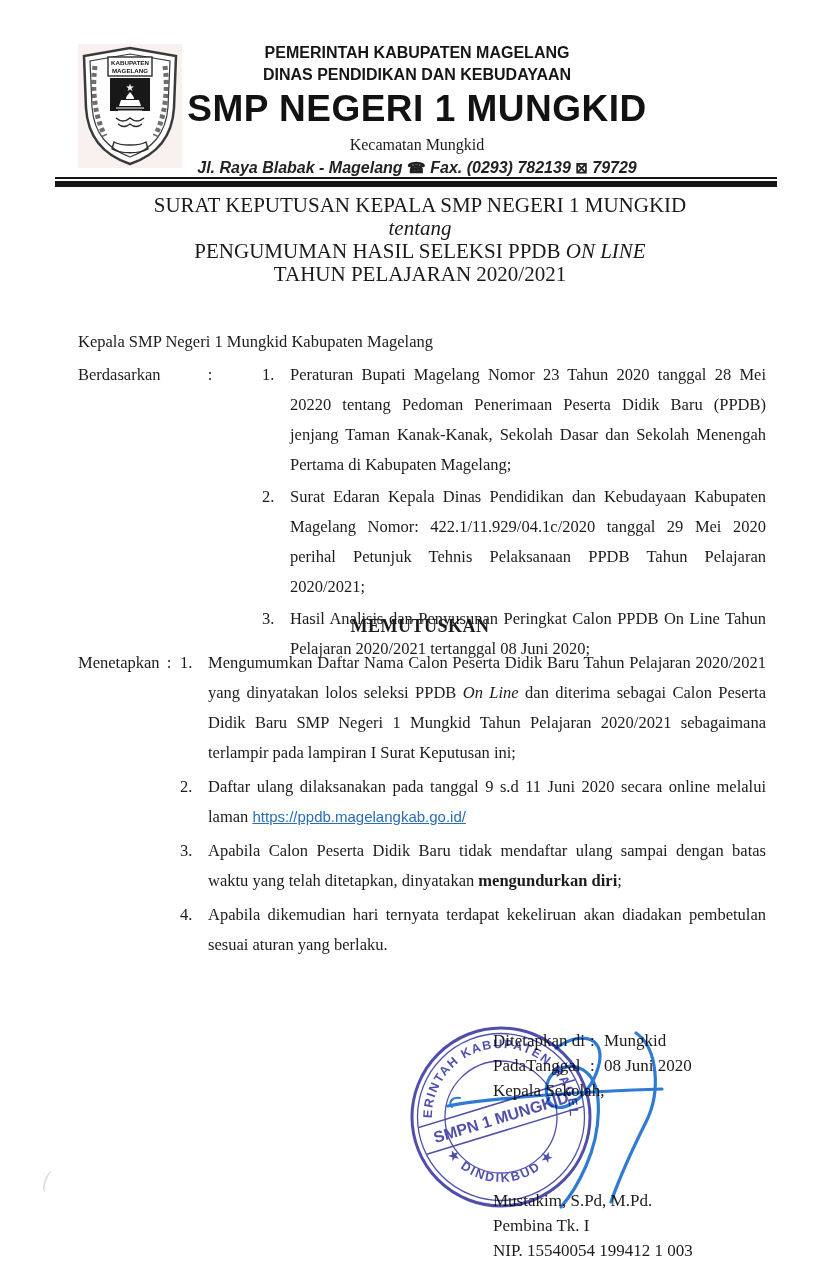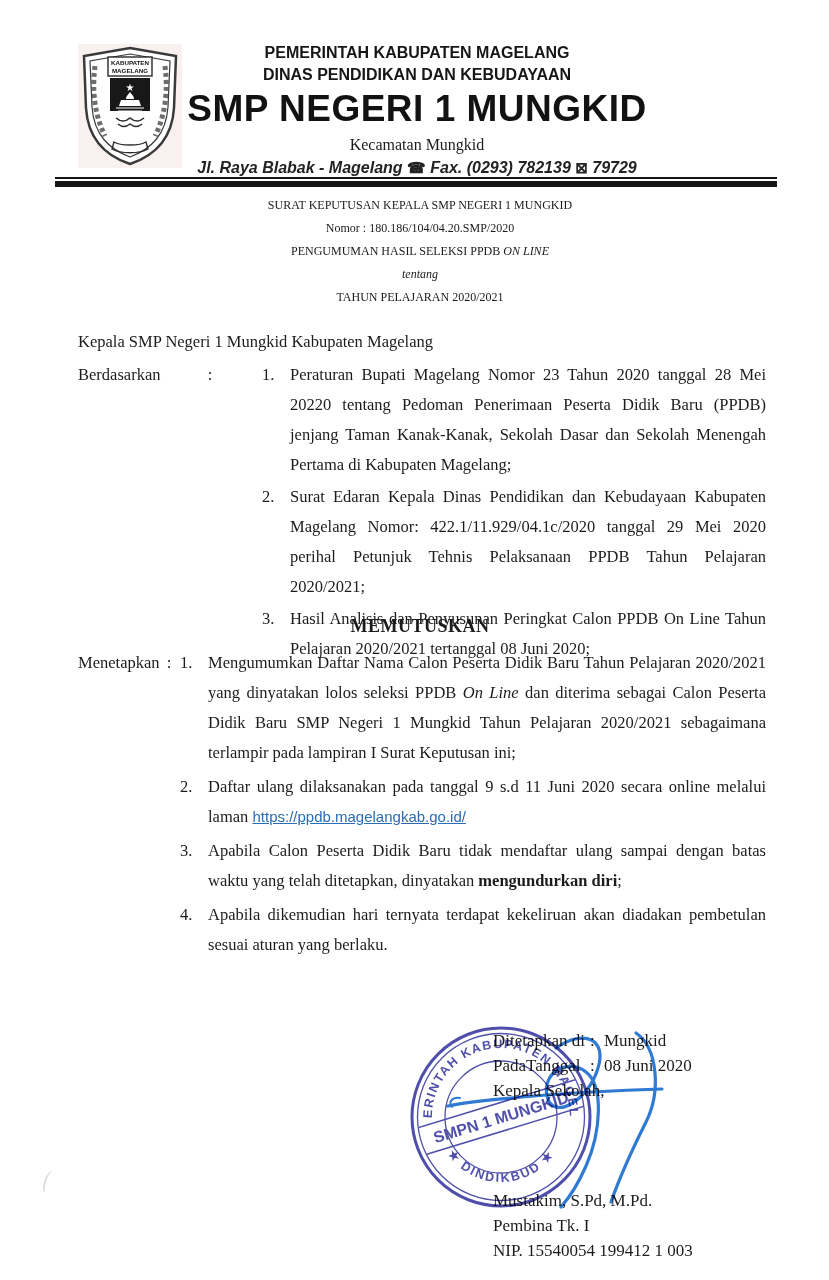"SURAT KEPUTUSAN KEPALA SMP NEGERI" .title-block { font-size: 12px -> 21px }
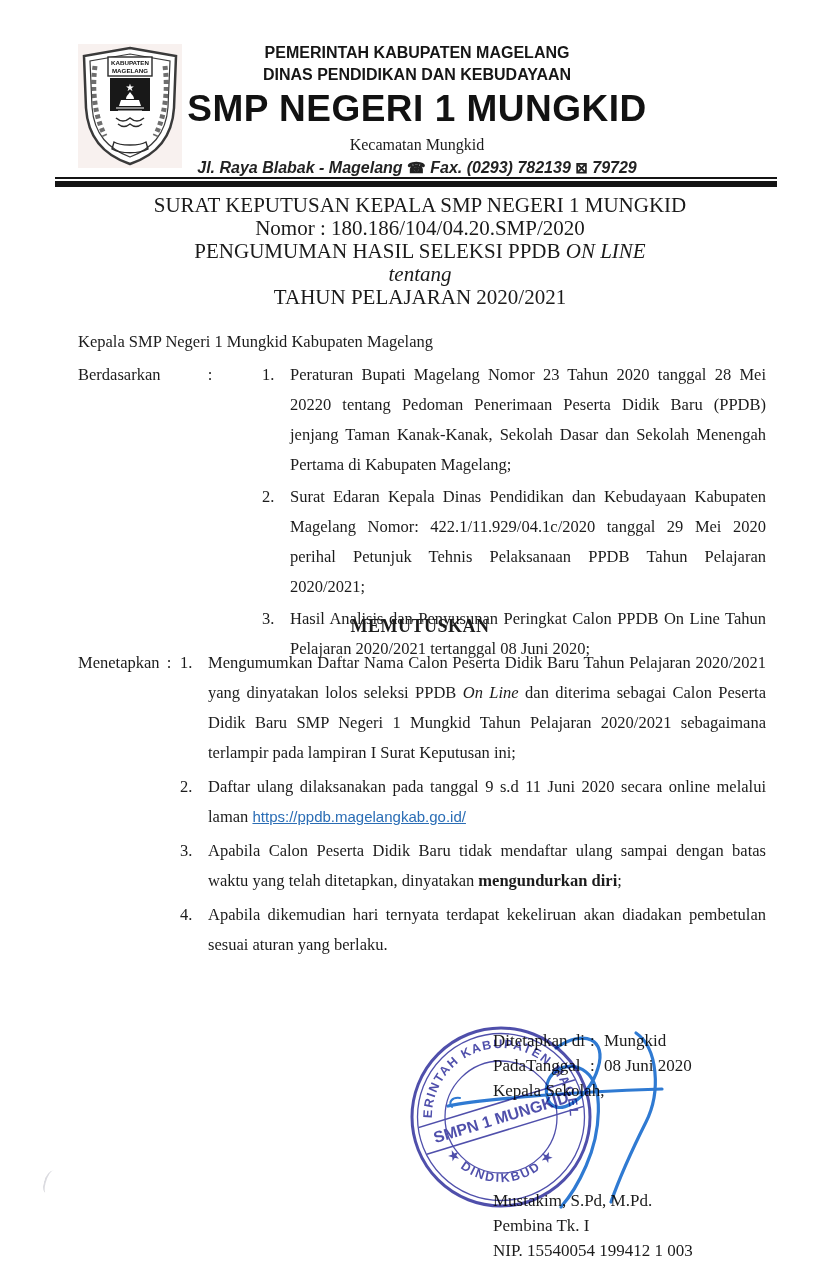"Nomor : 180.186/104/04.20.SMP/2020" div.title-line { html: <div>Nomor : 180.186/104/04.20.SMP/2020</div> -> none }
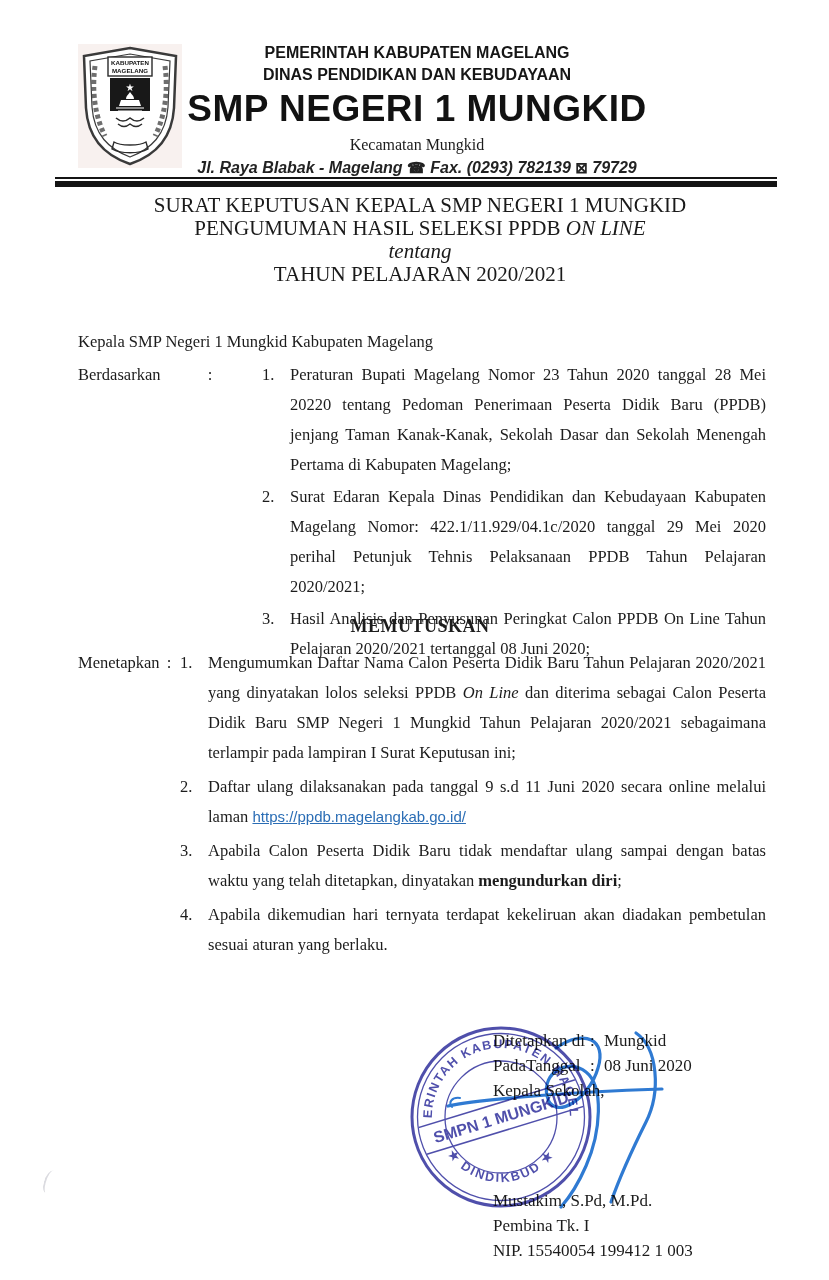"PENGUMUMAN HASIL SELEKSI PPDB ON" div.title-line { order: before "tentang" -> after "tentang" }
